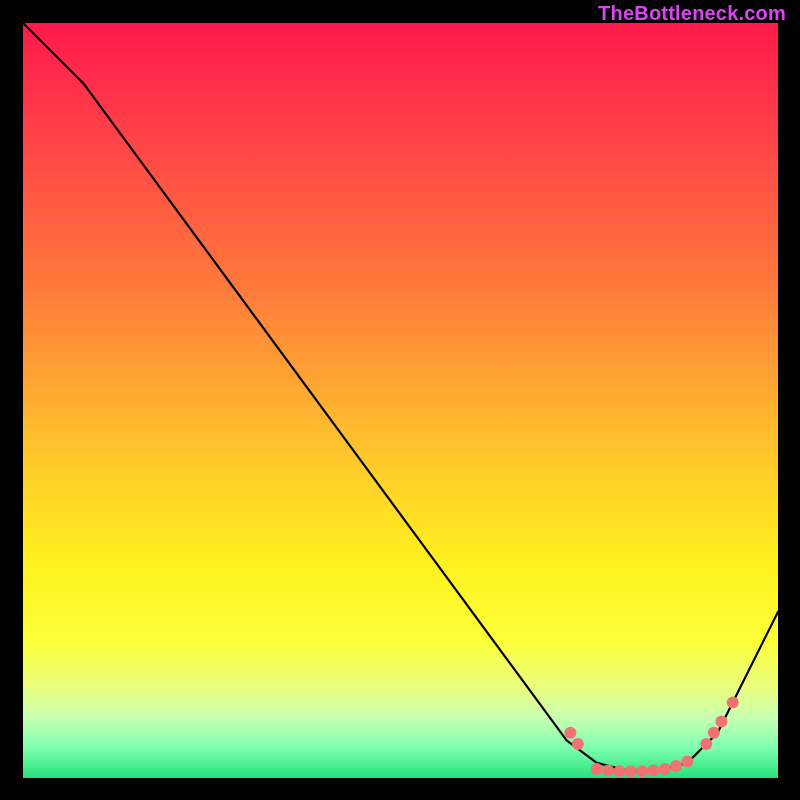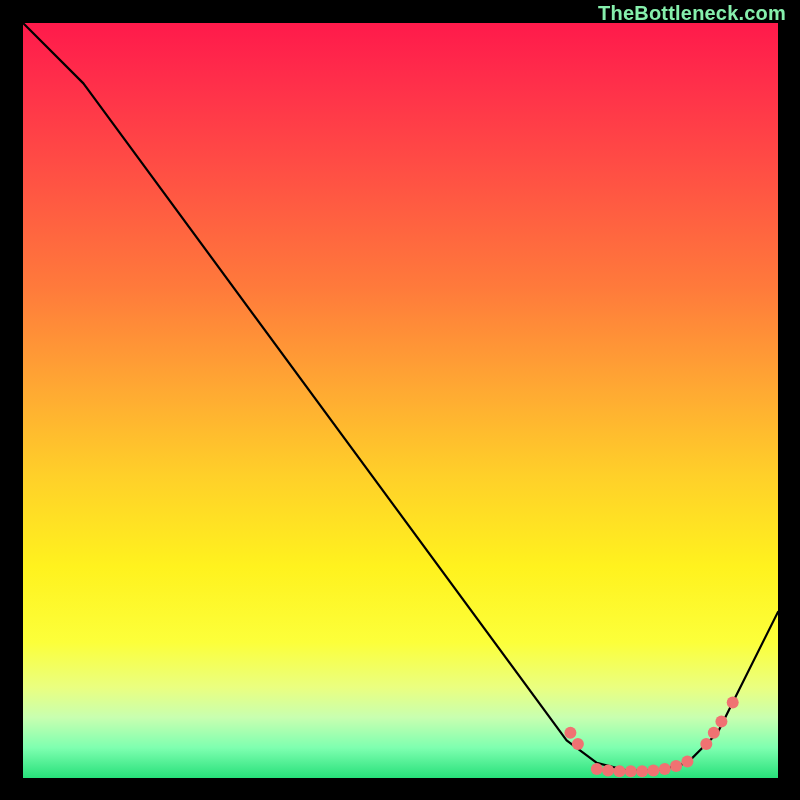"TheBottleneck.com" .watermark { color: #86efac -> #d946ef }
